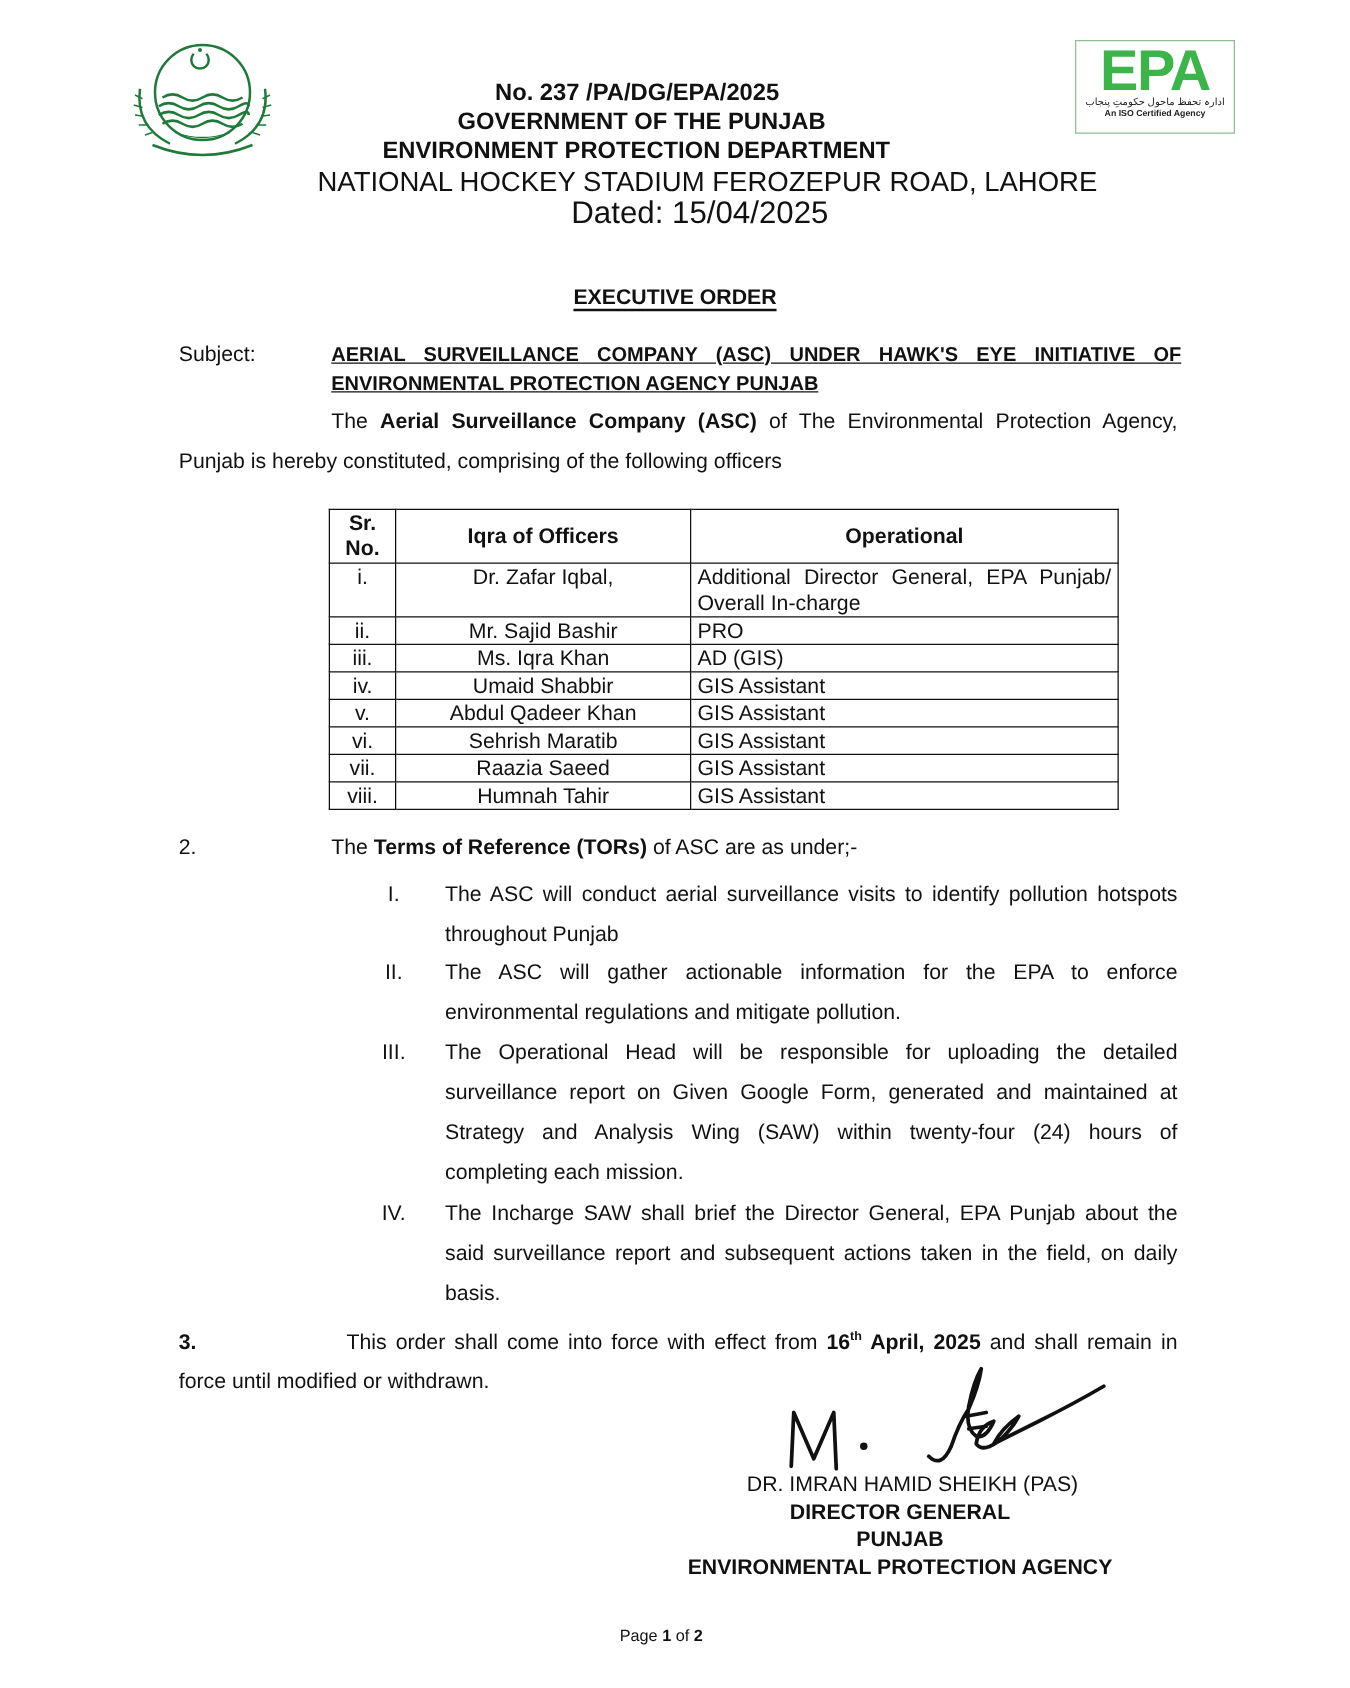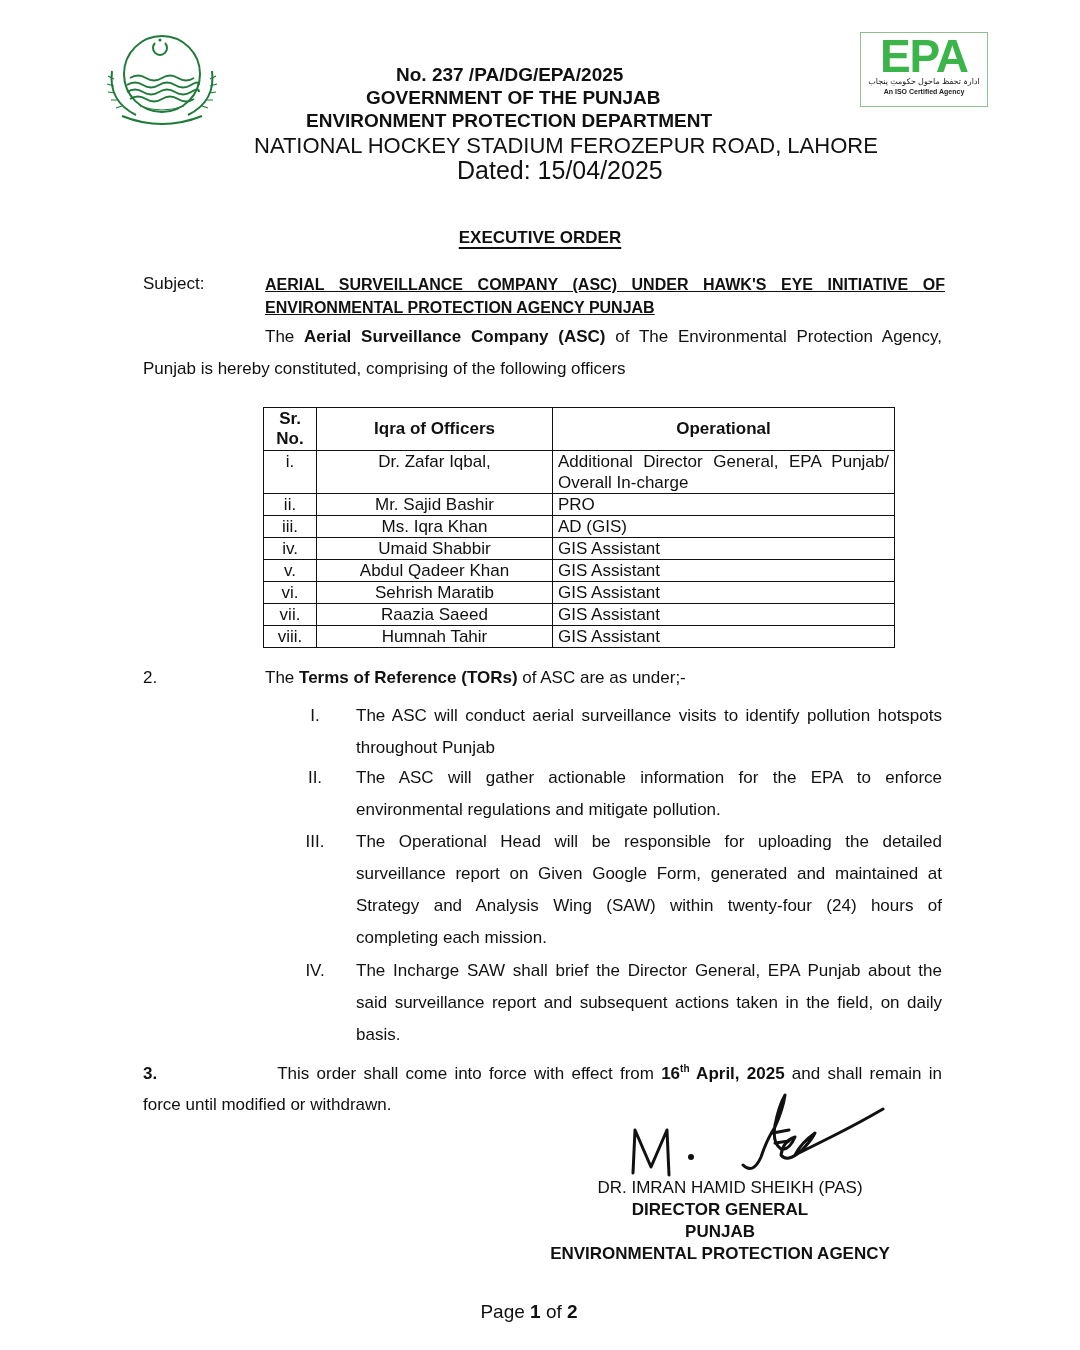"Page 1 of 2" .footer { font-size: 19px -> 13px }
